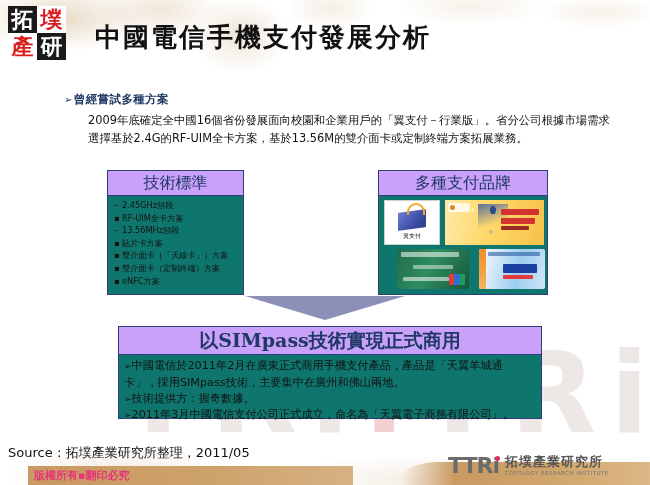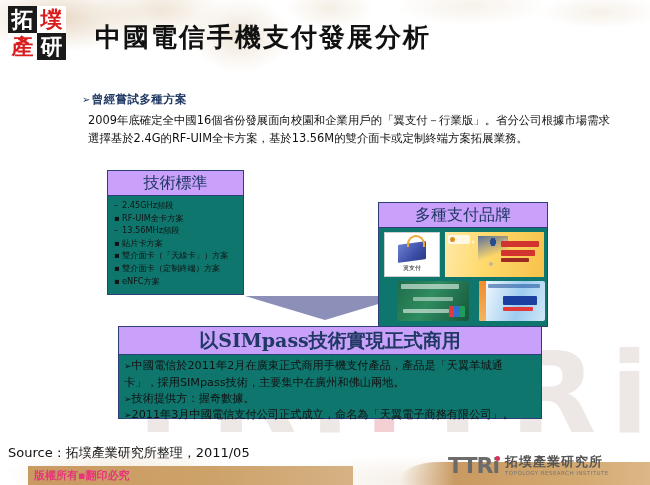"➢曾經嘗試多種方案" .subhead { left: 82px -> 64px }
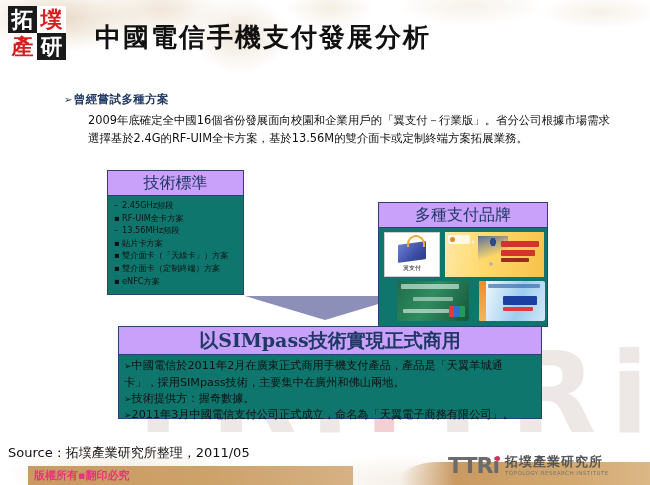"多種支付品牌" #box-brand { margin-top: 32px -> none }
